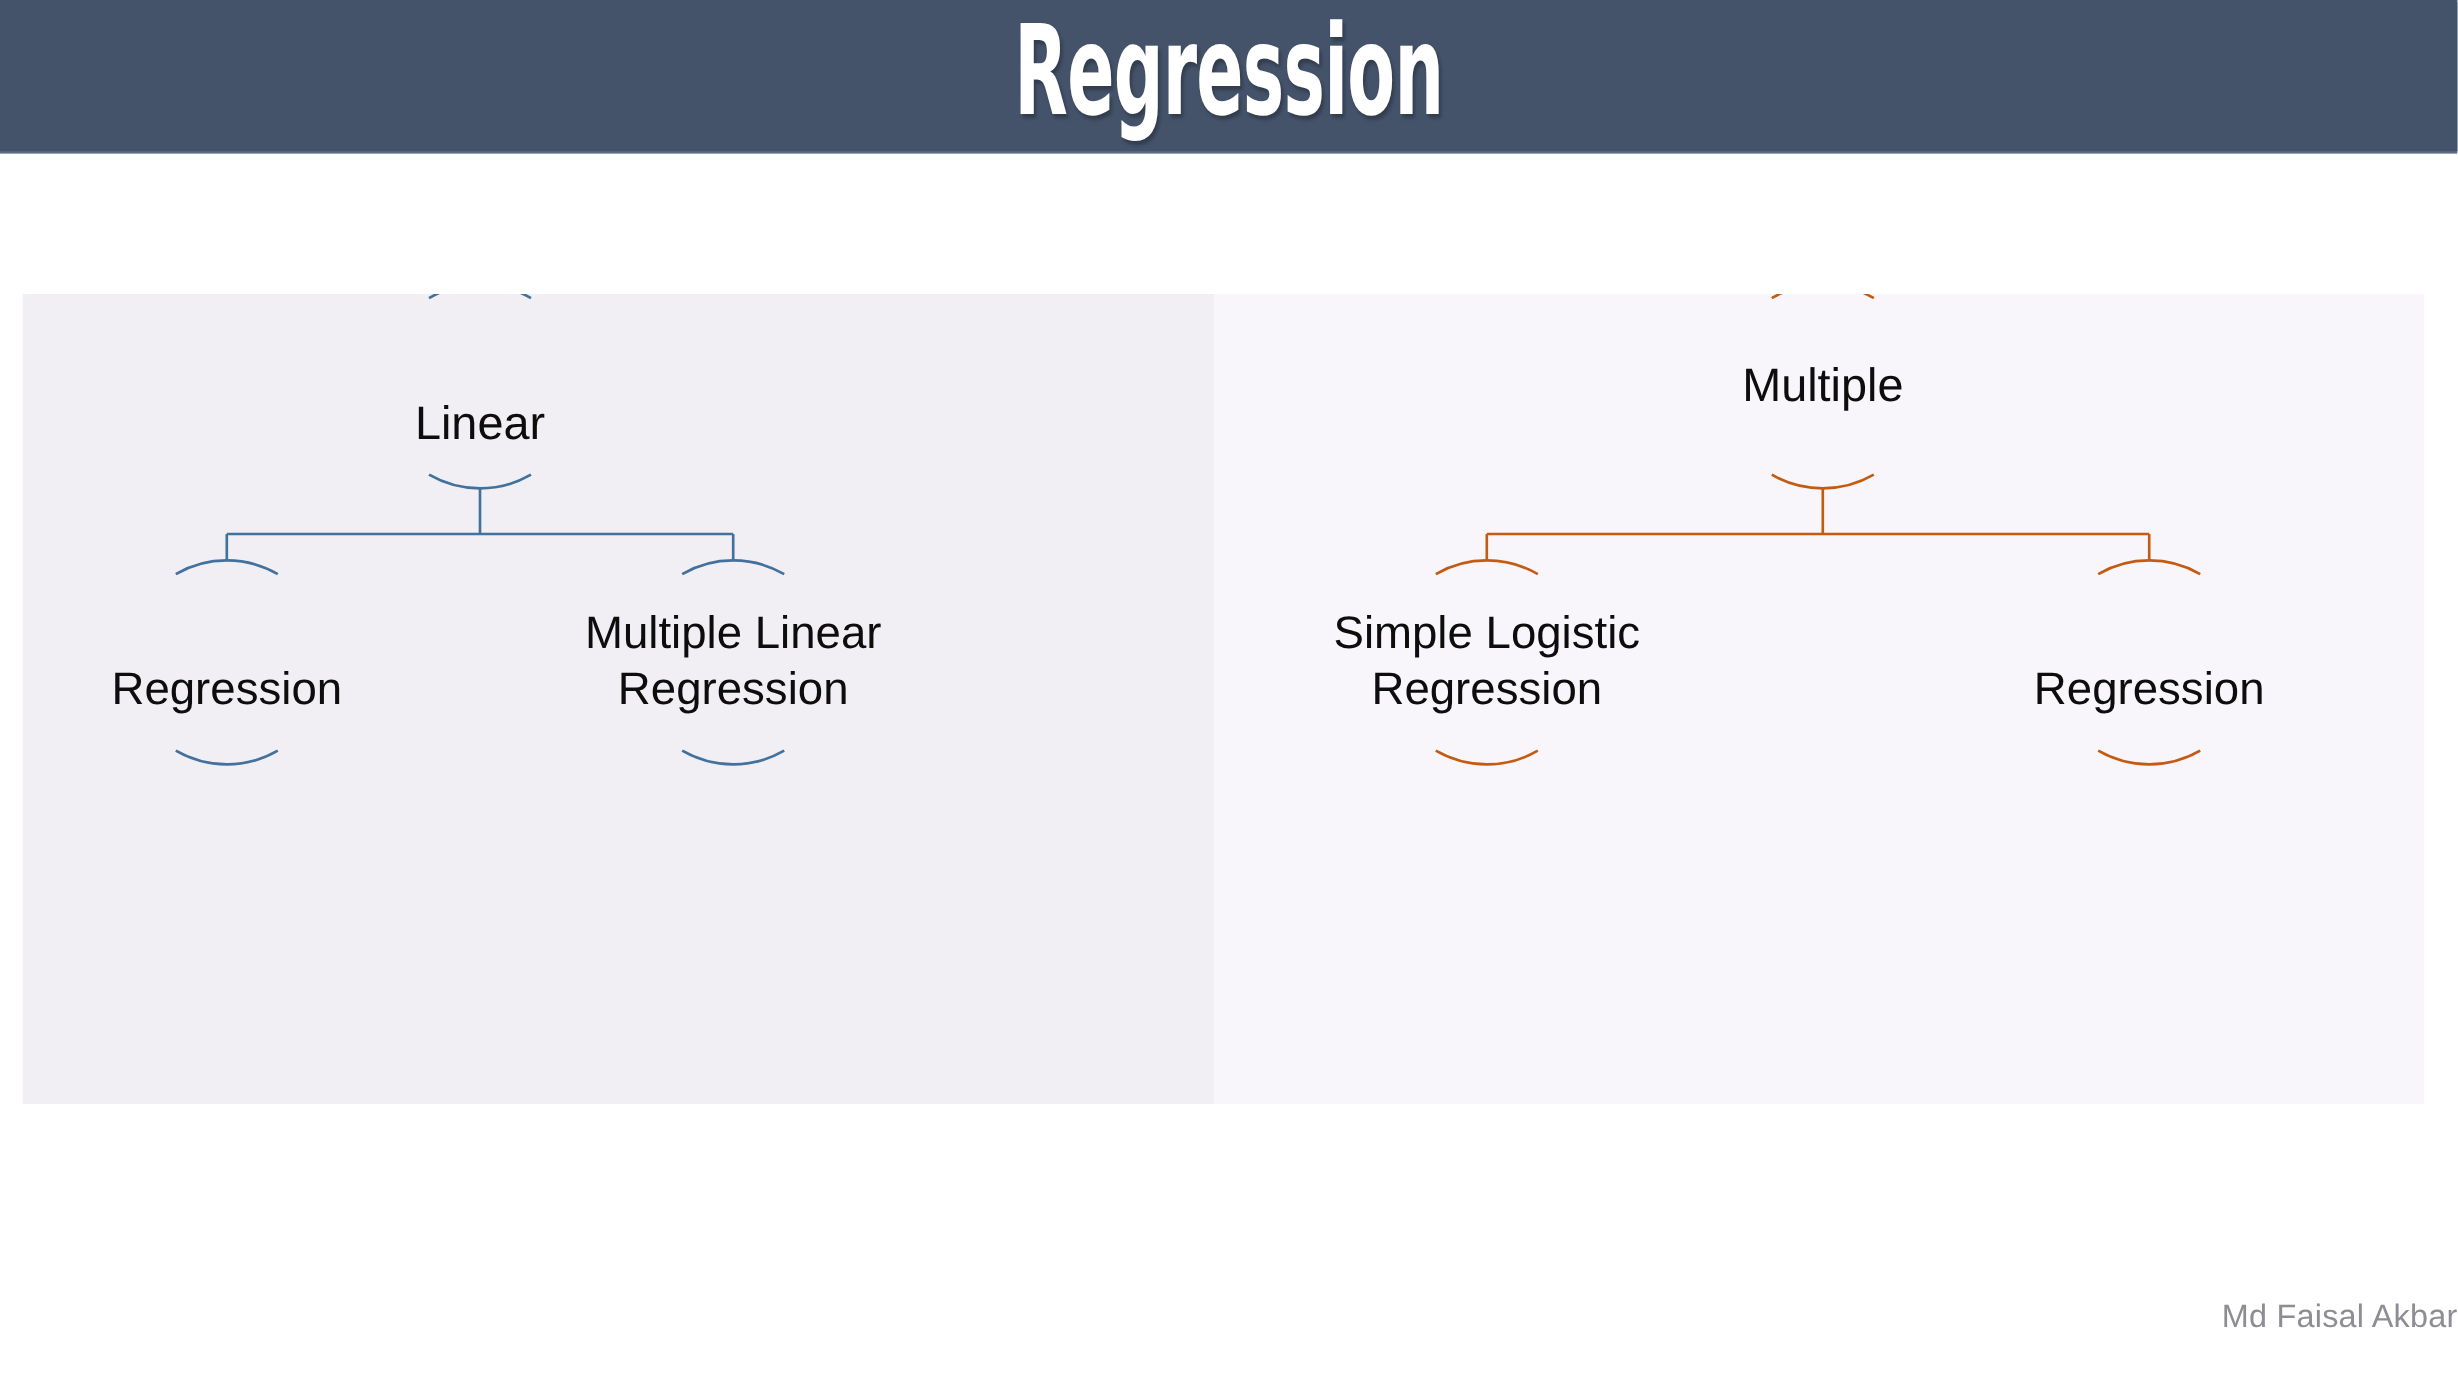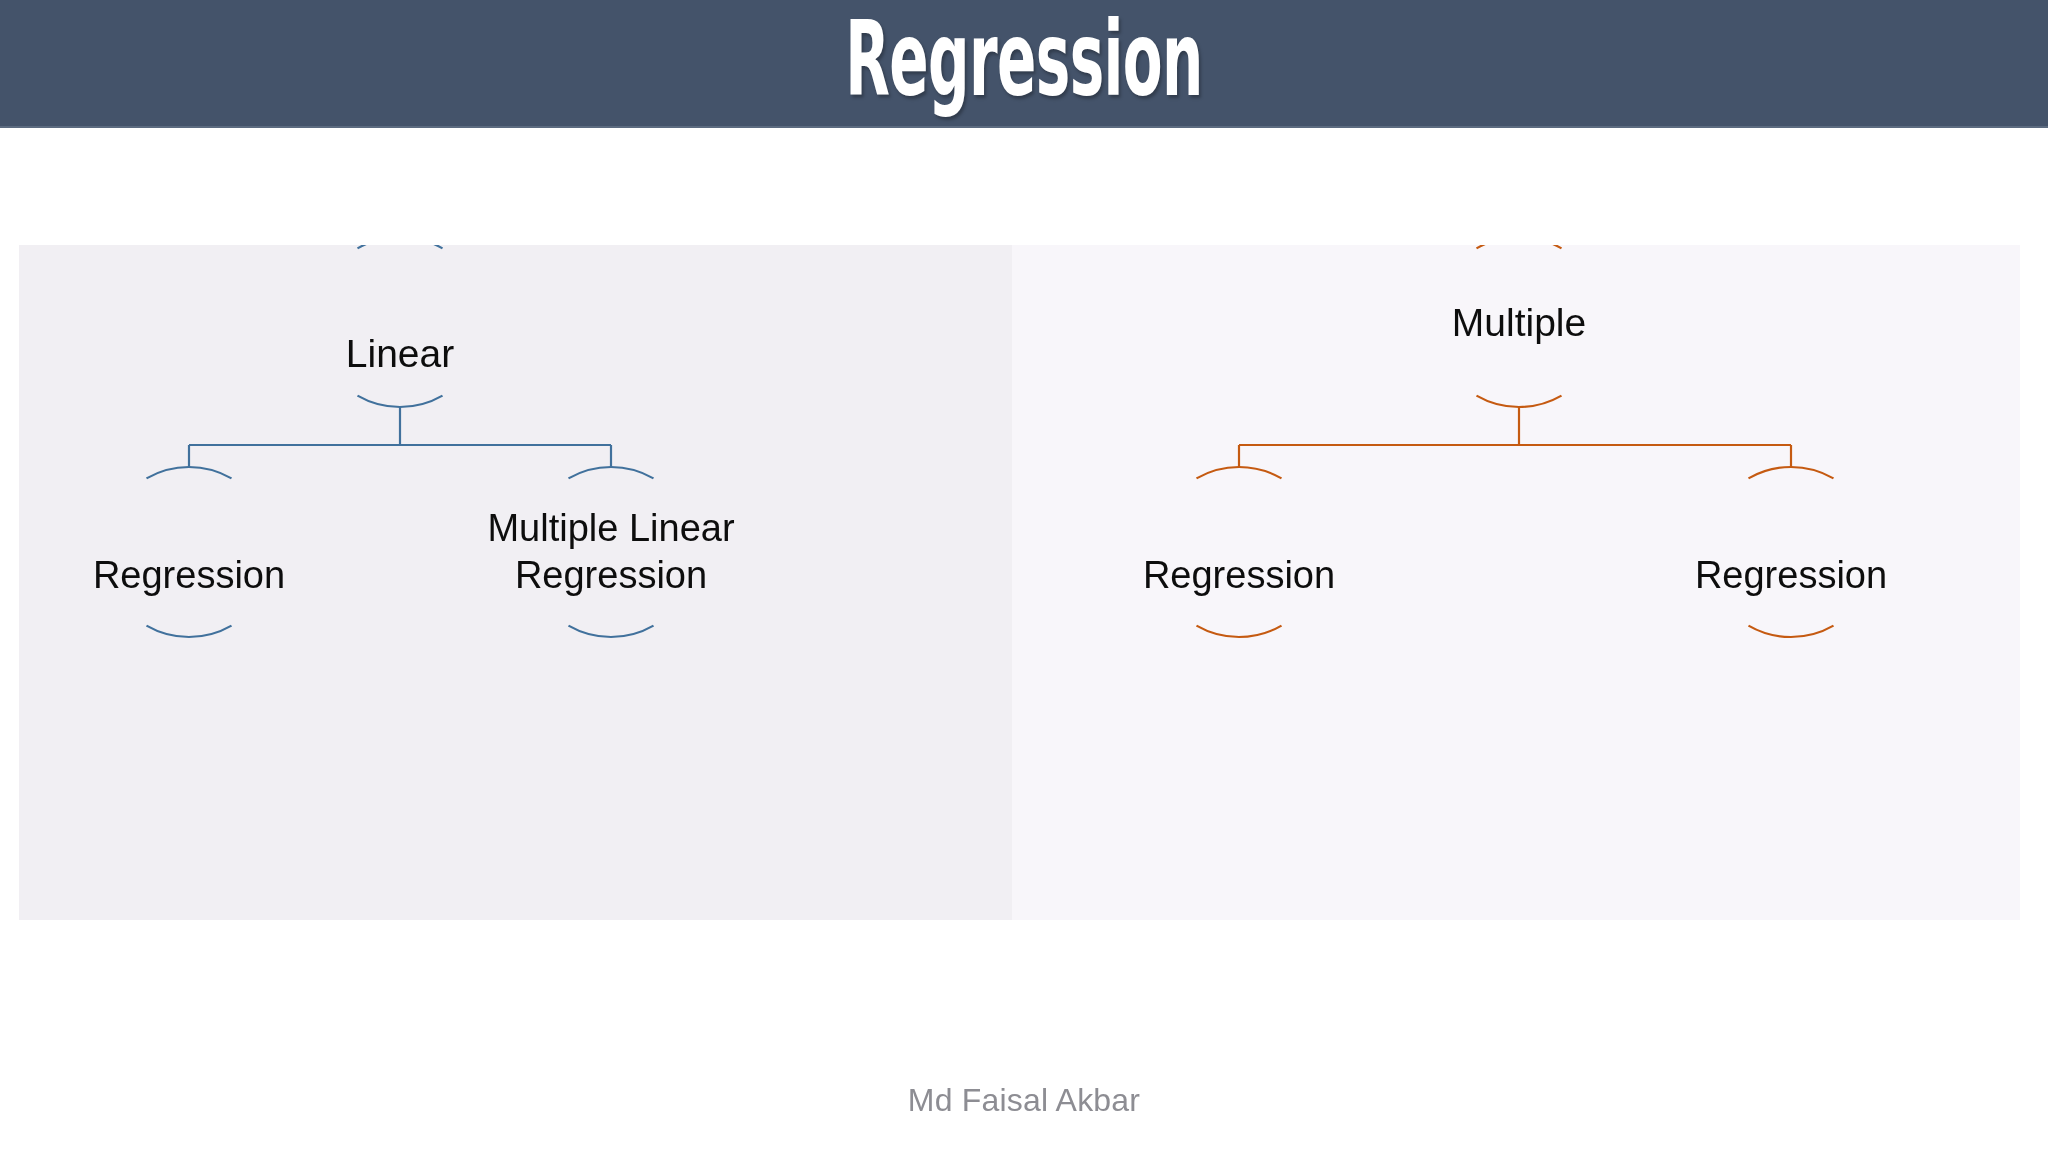"Simple Logistic" span { html: none -> <span>Simple Logistic</span> }
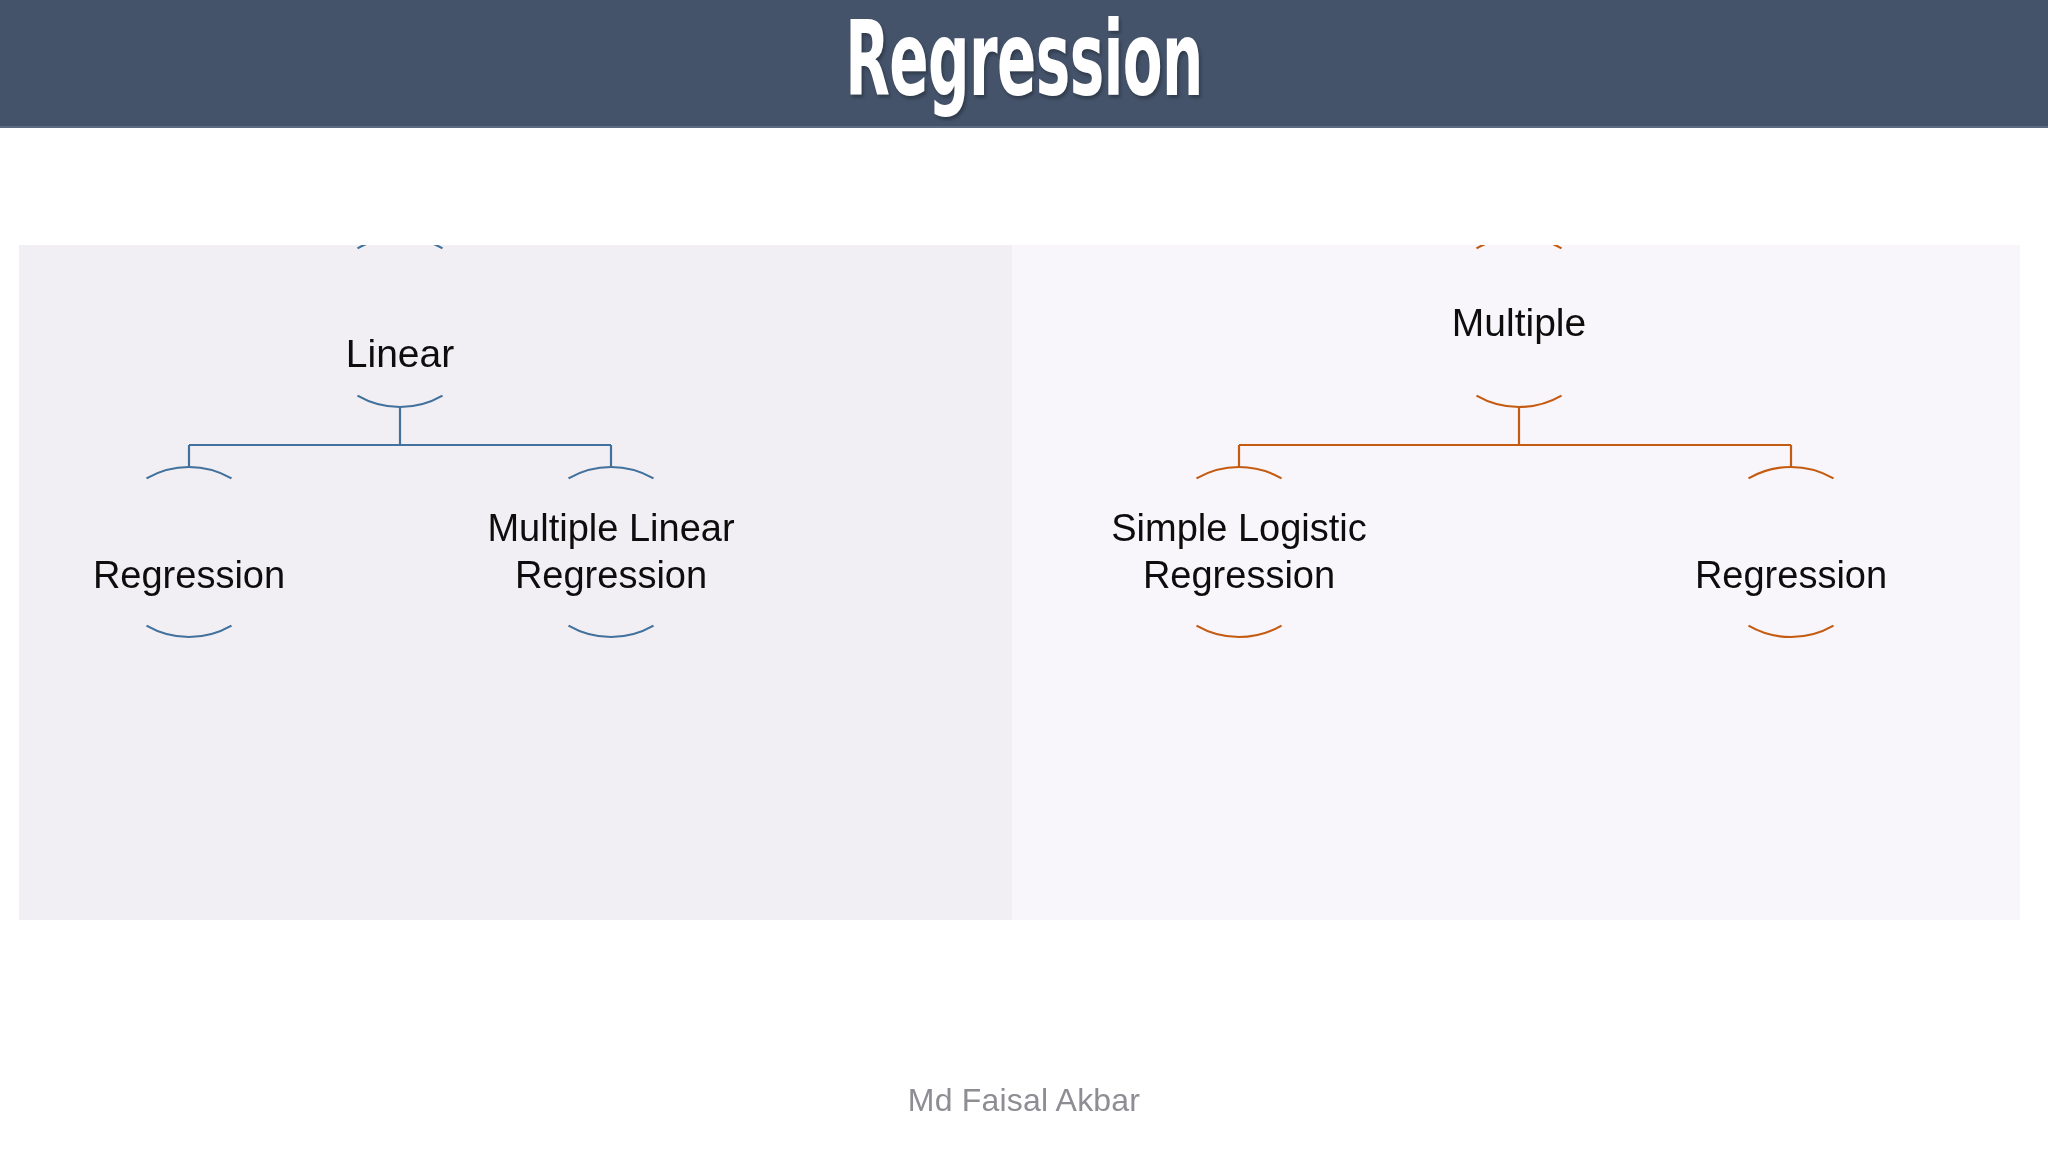"Md Faisal Akbar" #footer-credit { font-size: 32px -> 27px; text-align: center -> right }
